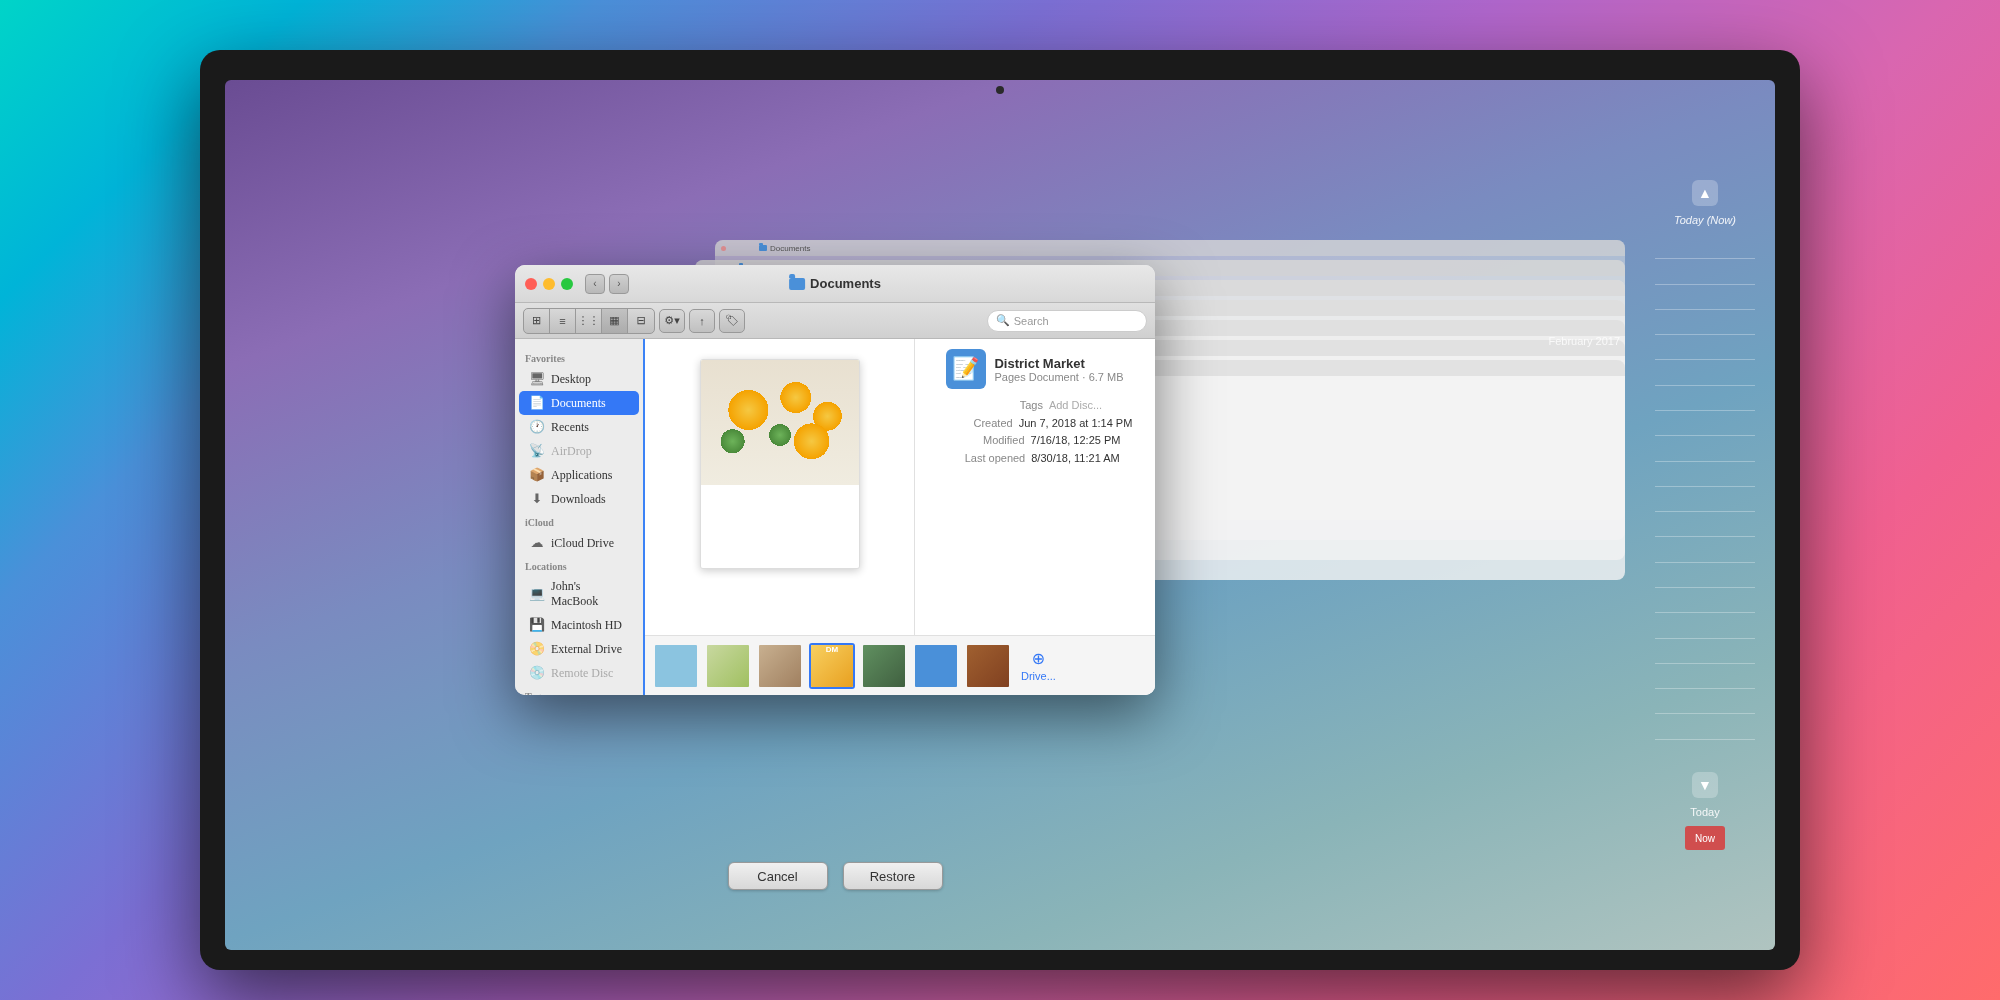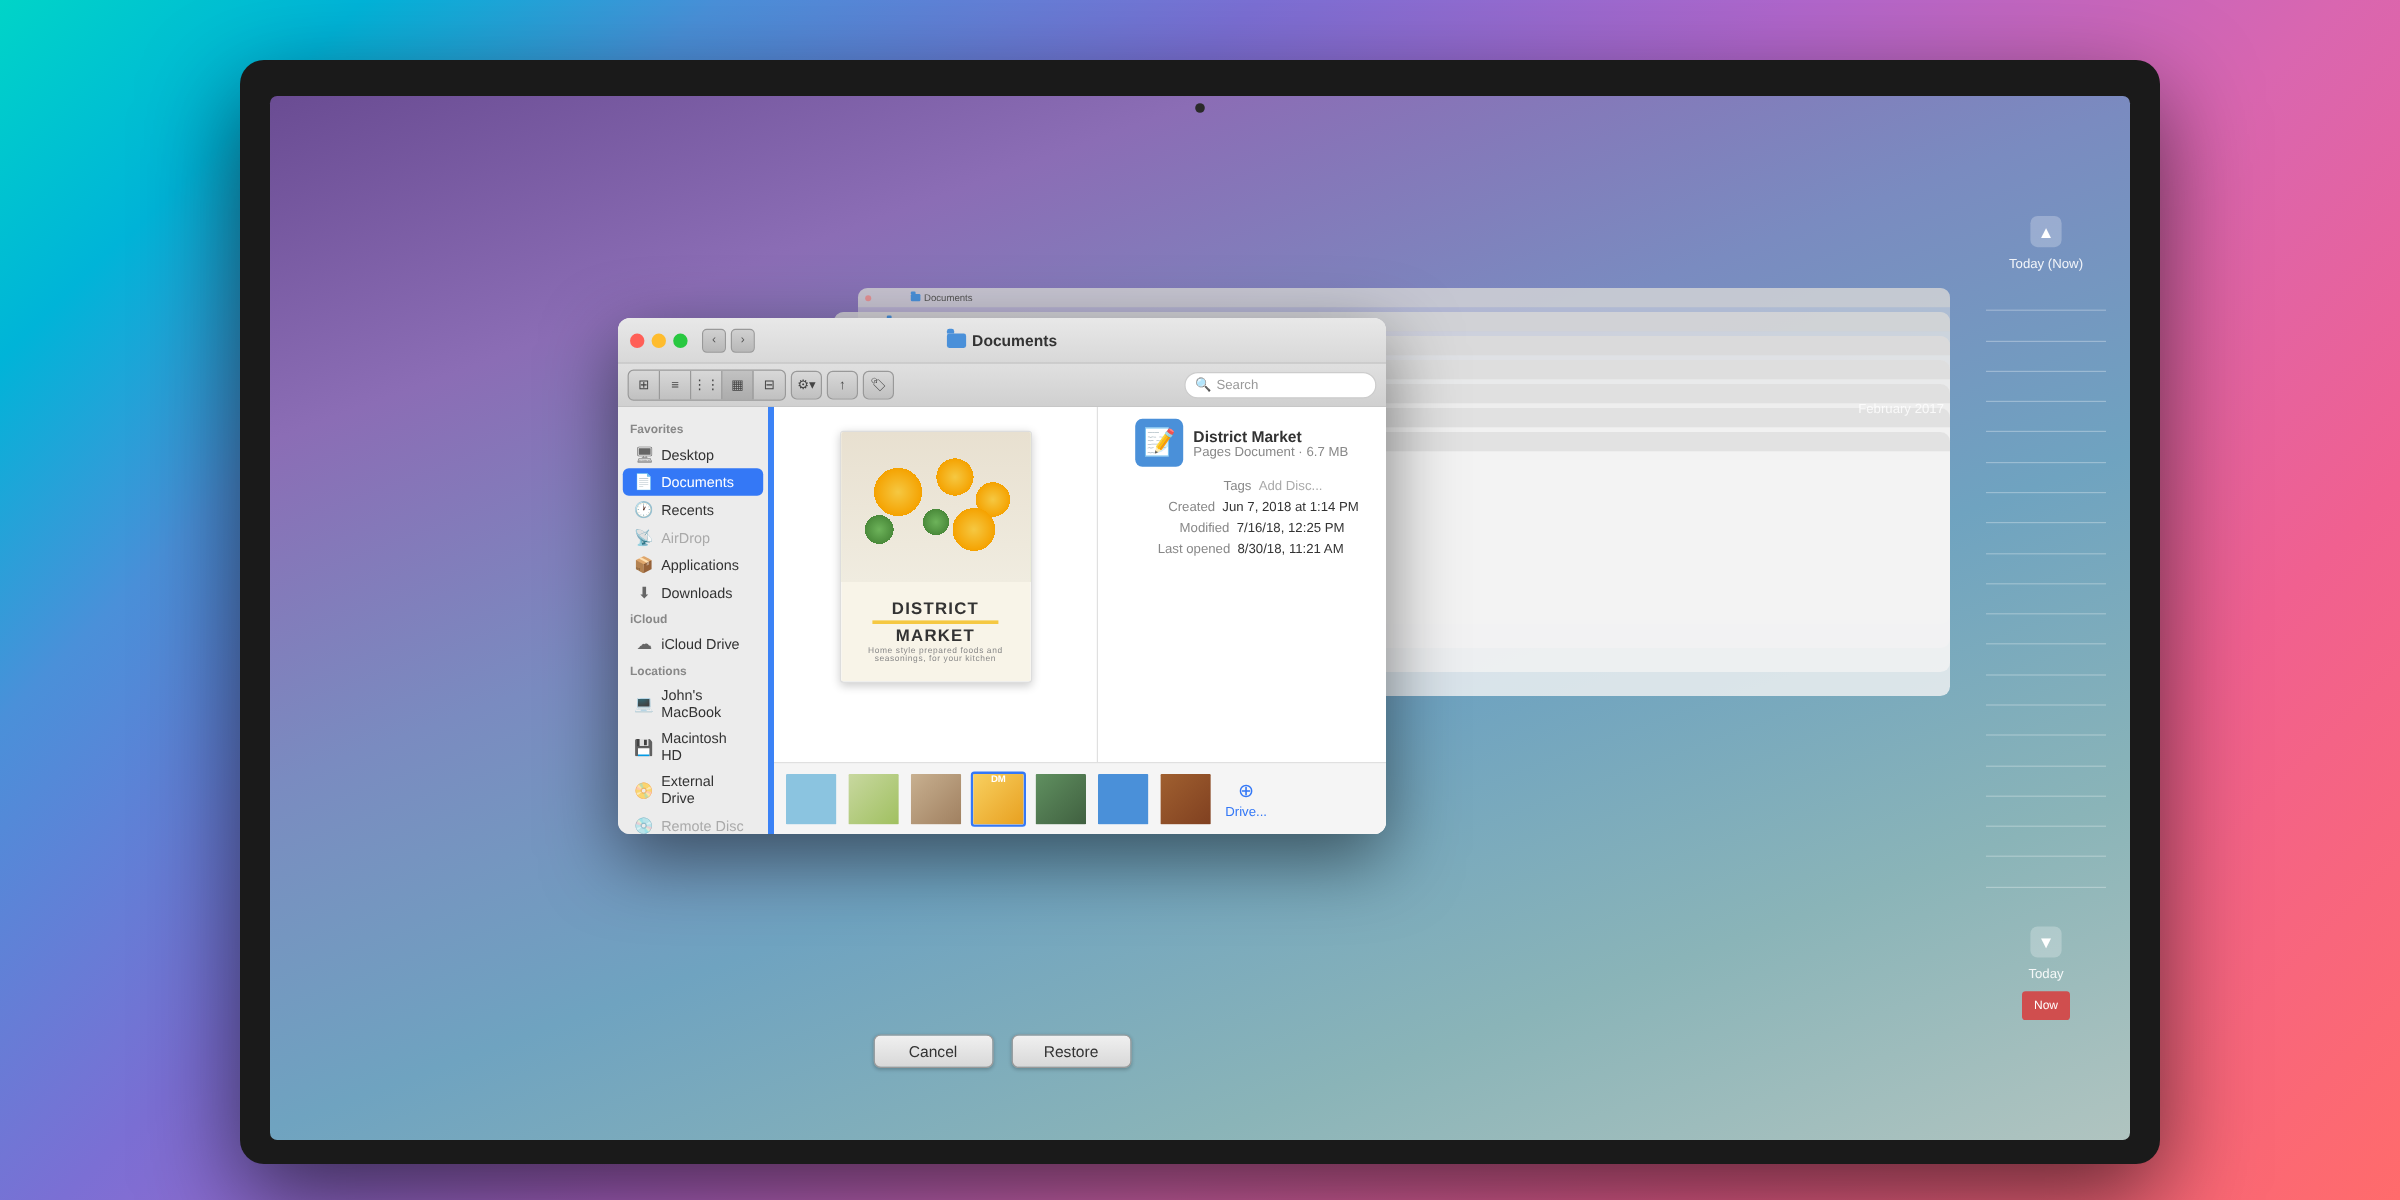"Today (Now)" .tm-date-label { font-style: none -> italic }
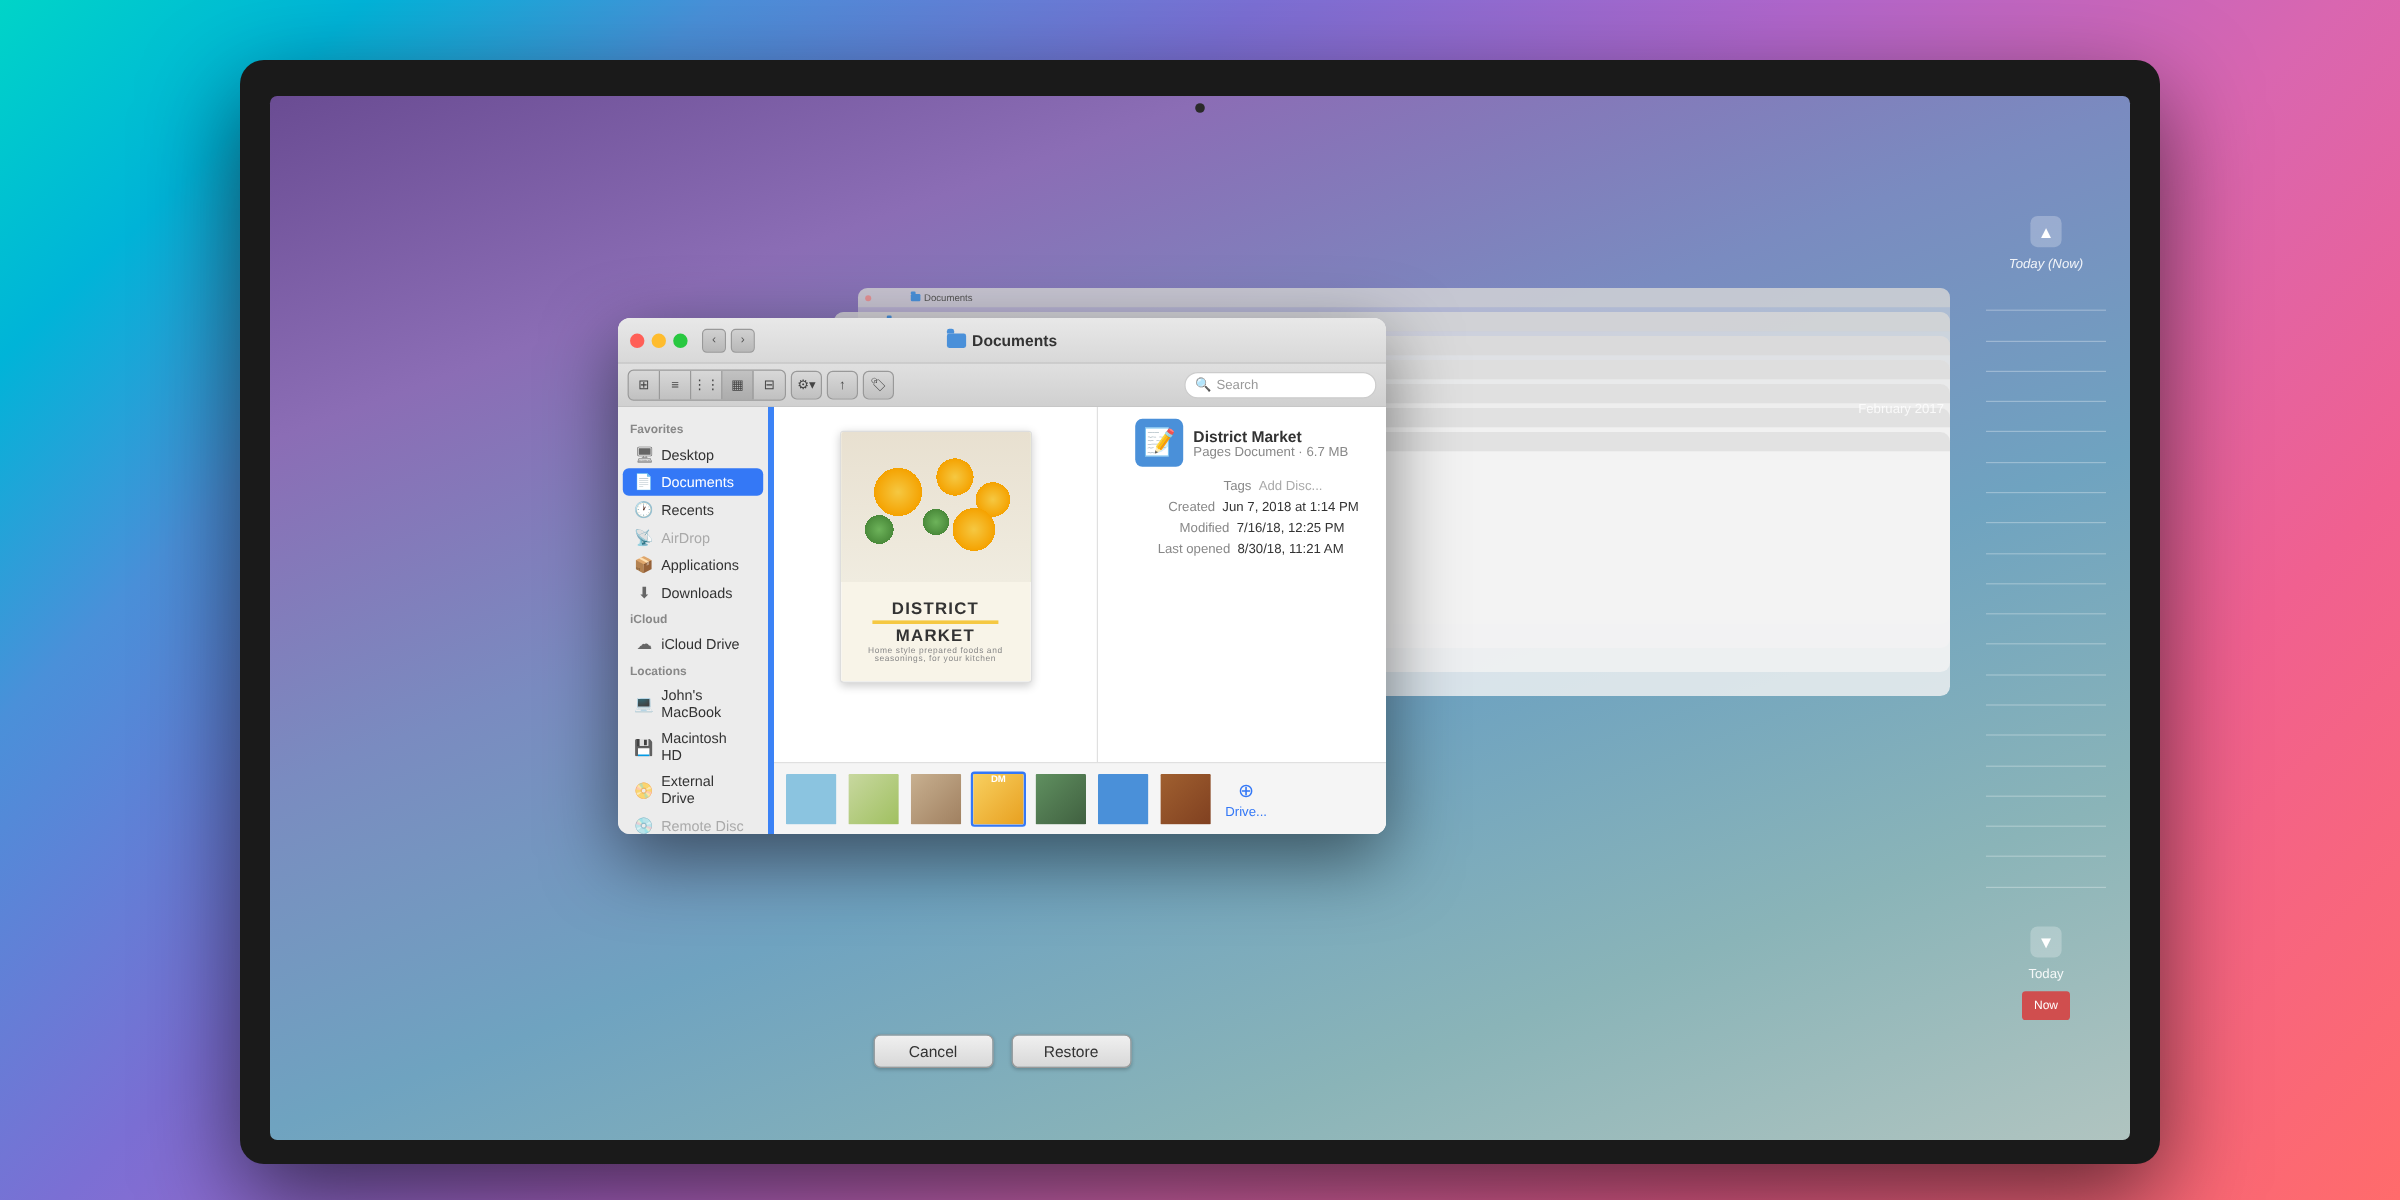"Favorites" .finder-sidebar { border-right: 5px solid #3b82f6 -> 2px solid #3b82f6; font-family: none -> Liberation Serif, serif }
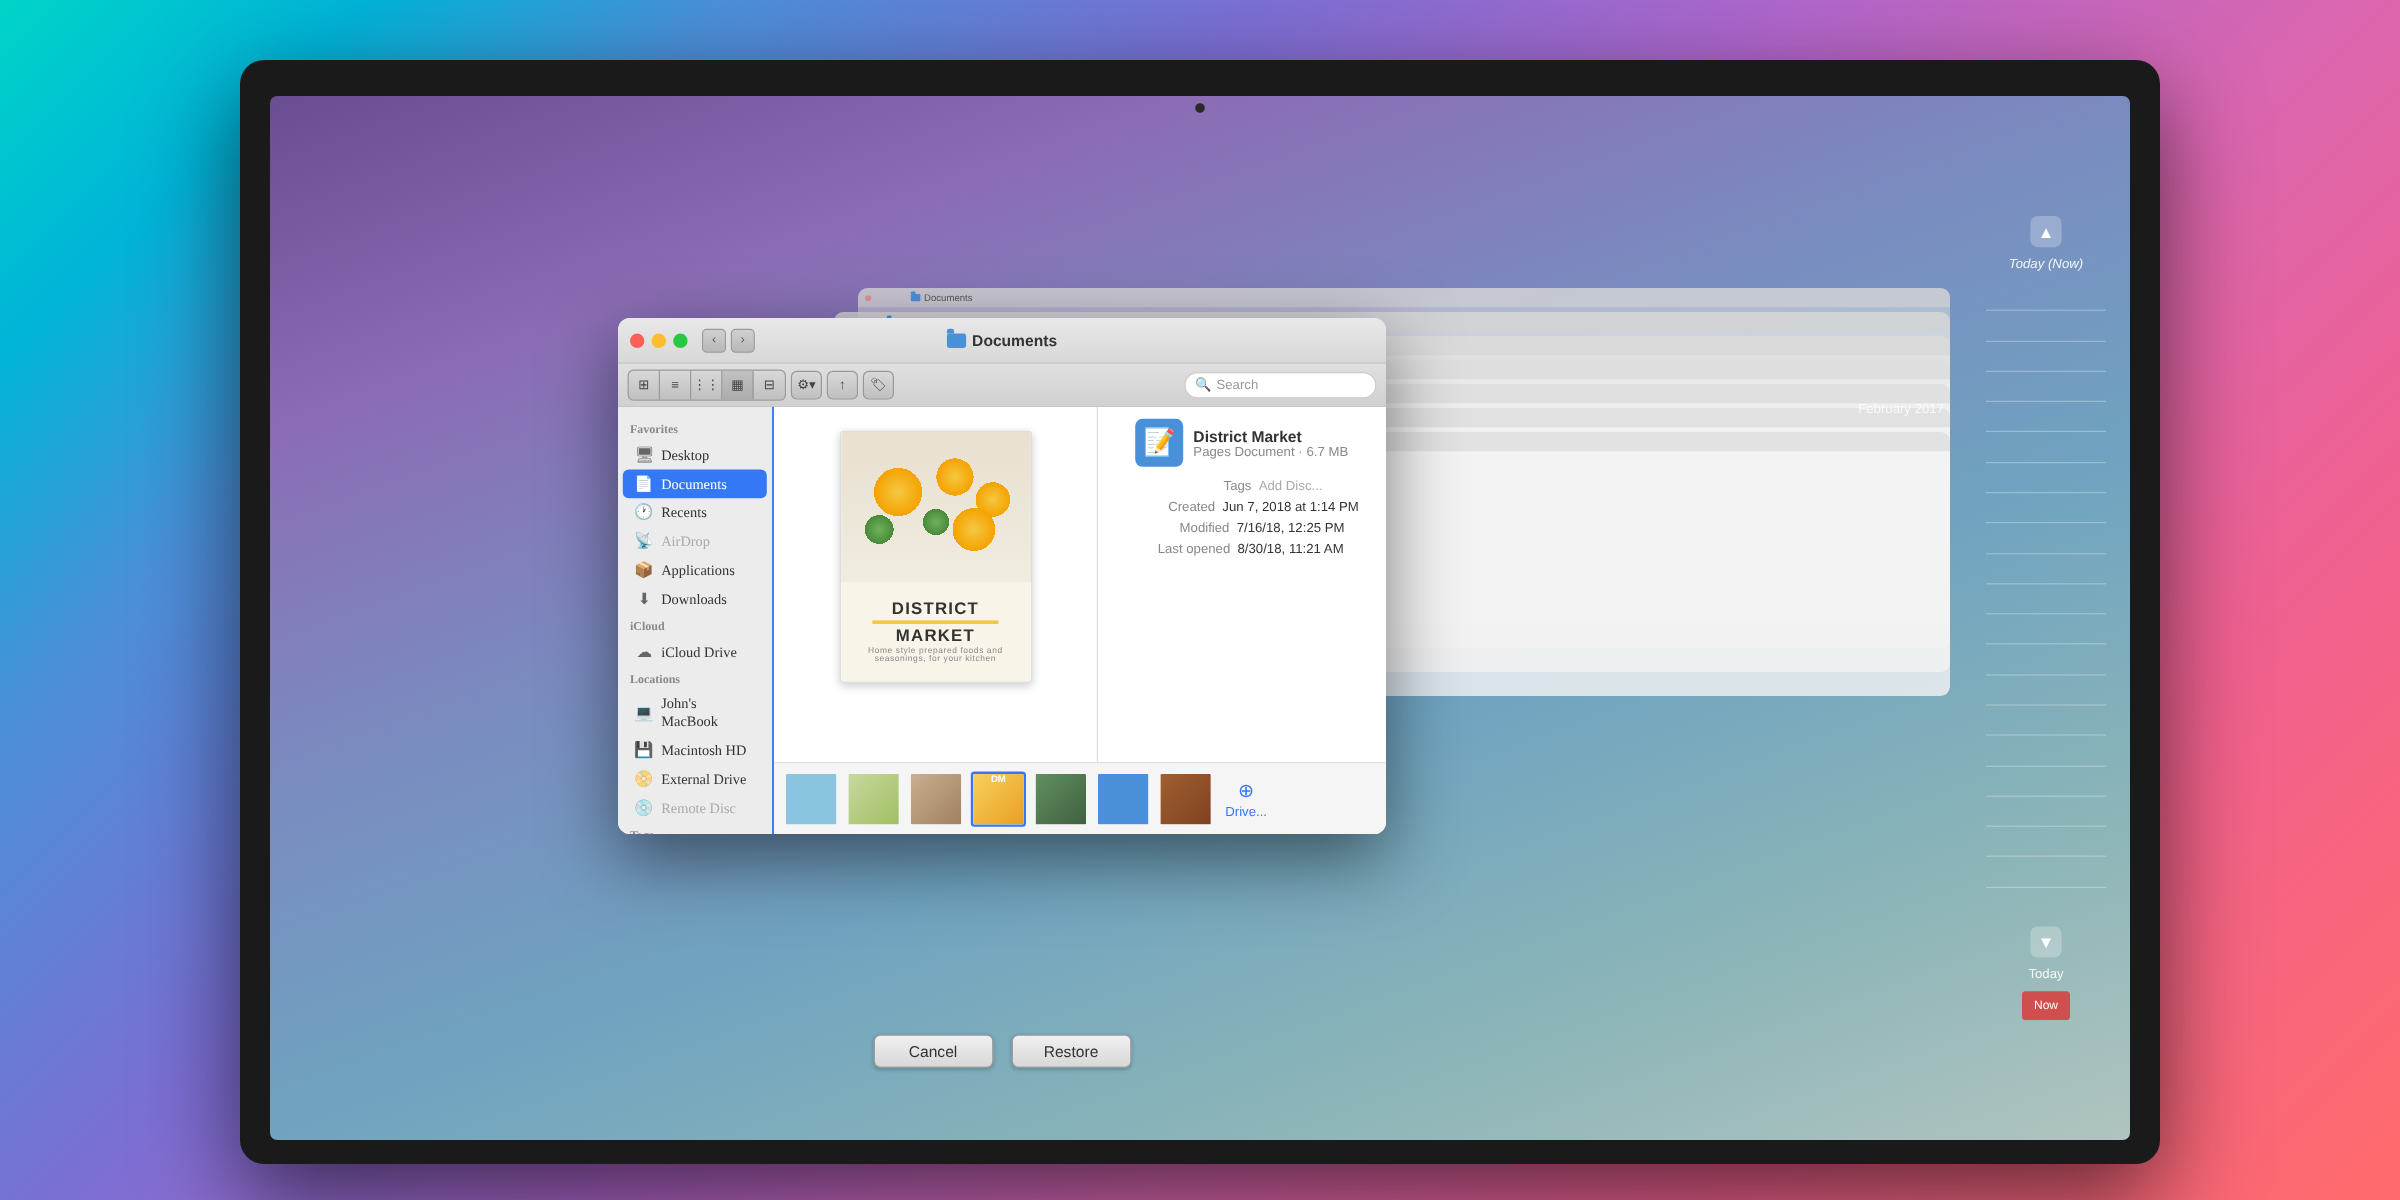"DISTRICT" div.dm-text { html: <div> <div>DISTRICT</div> <div></div> <div>MARKET</div> <div>Home style prepared foods and seasonings, for your kitchen</div> </div> -> none }
